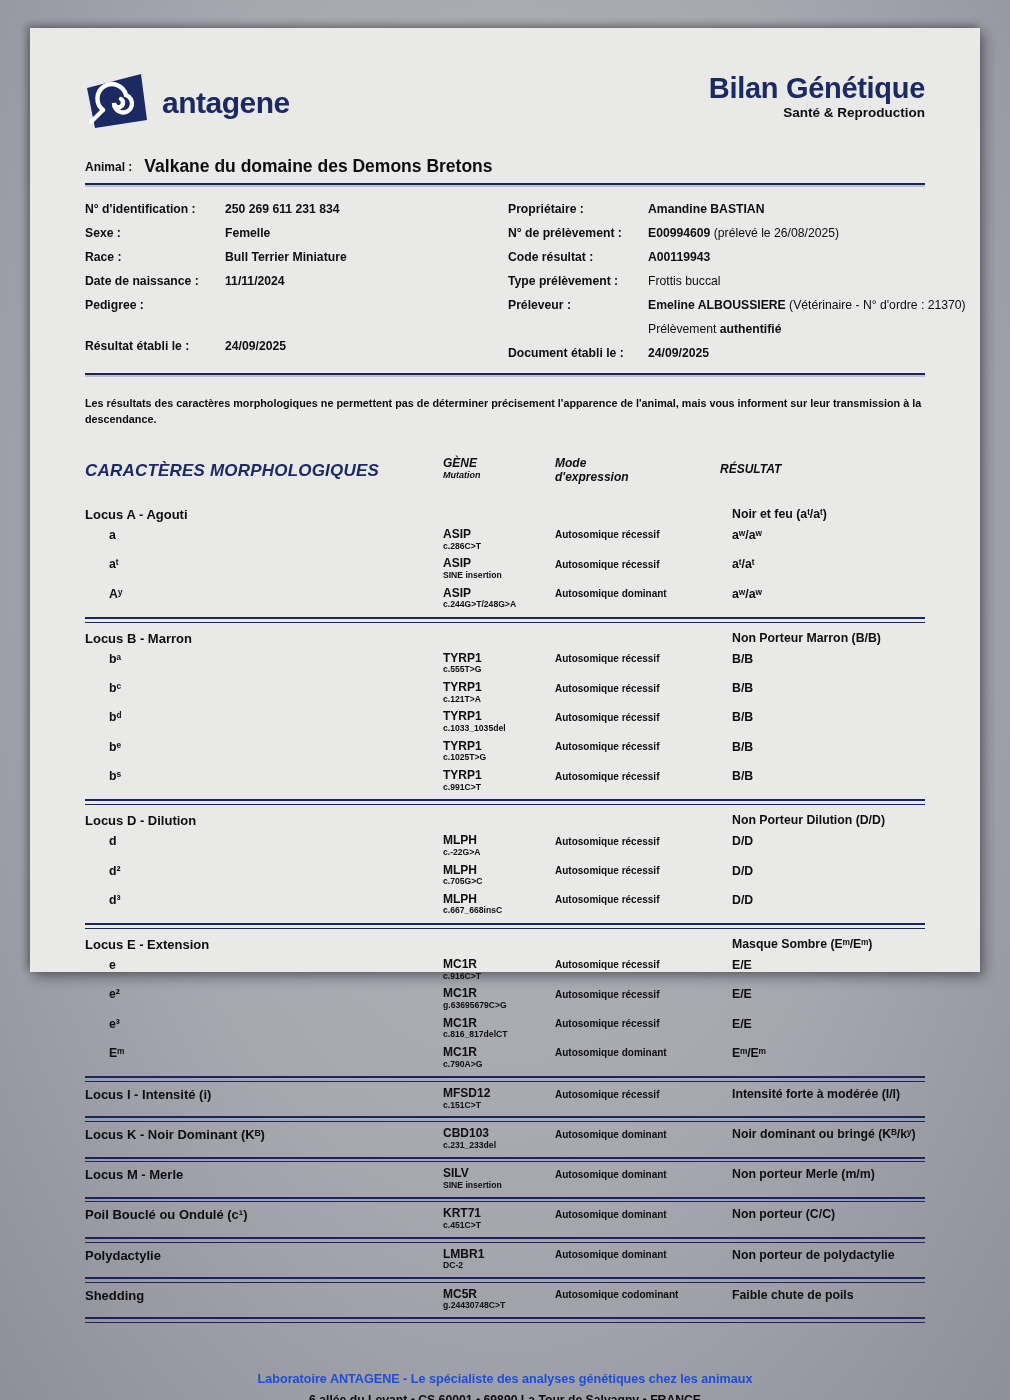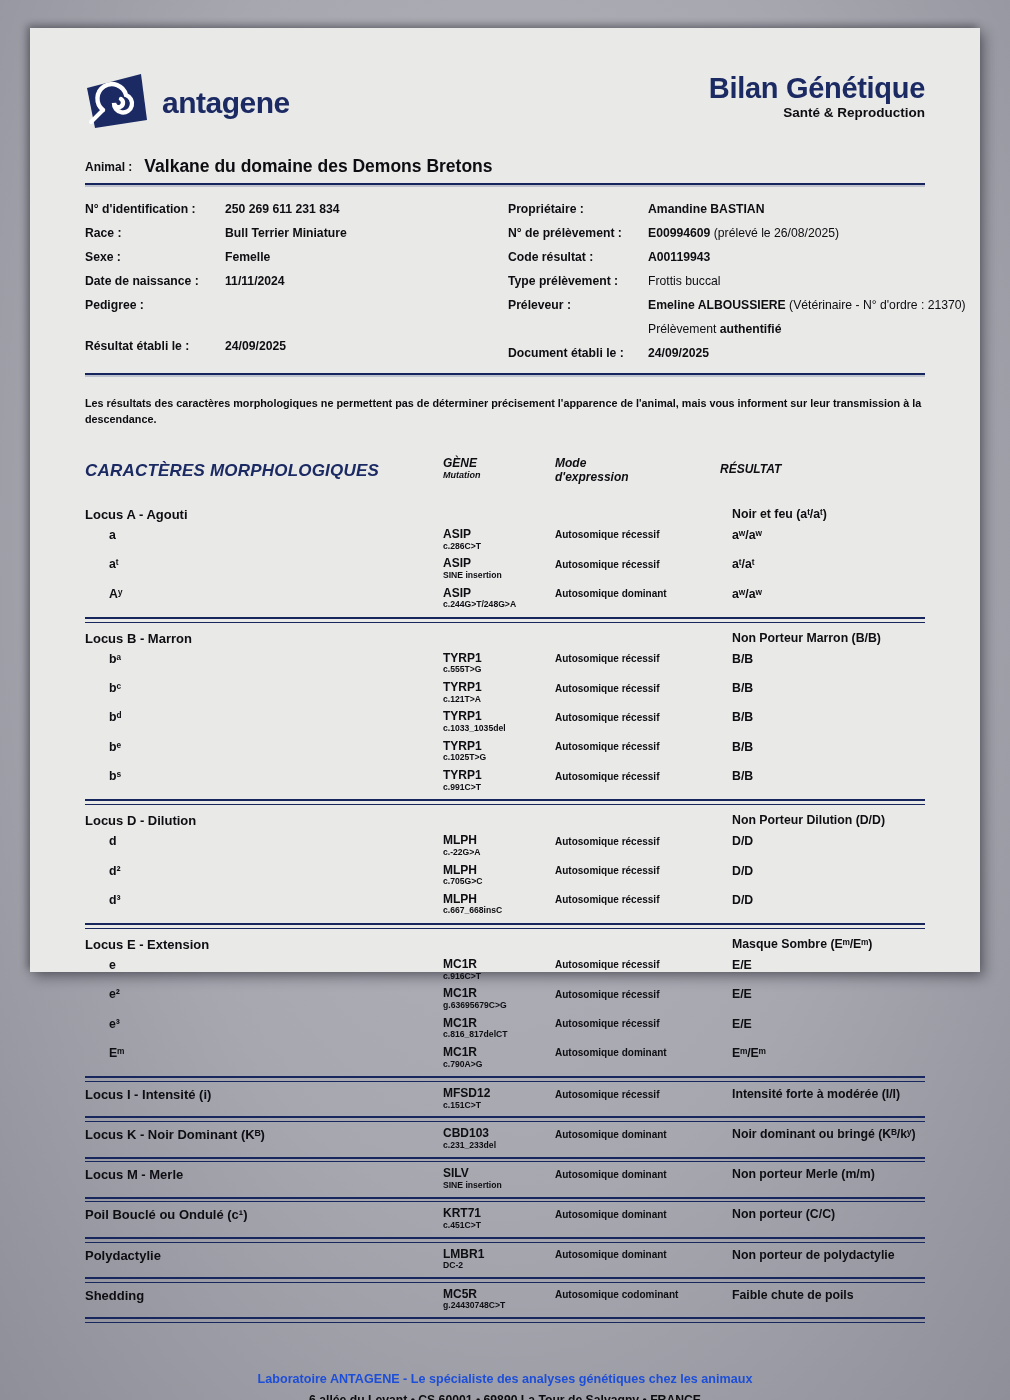"Race :" div.info-row { order: before "Sexe :" -> after "Sexe :" }
